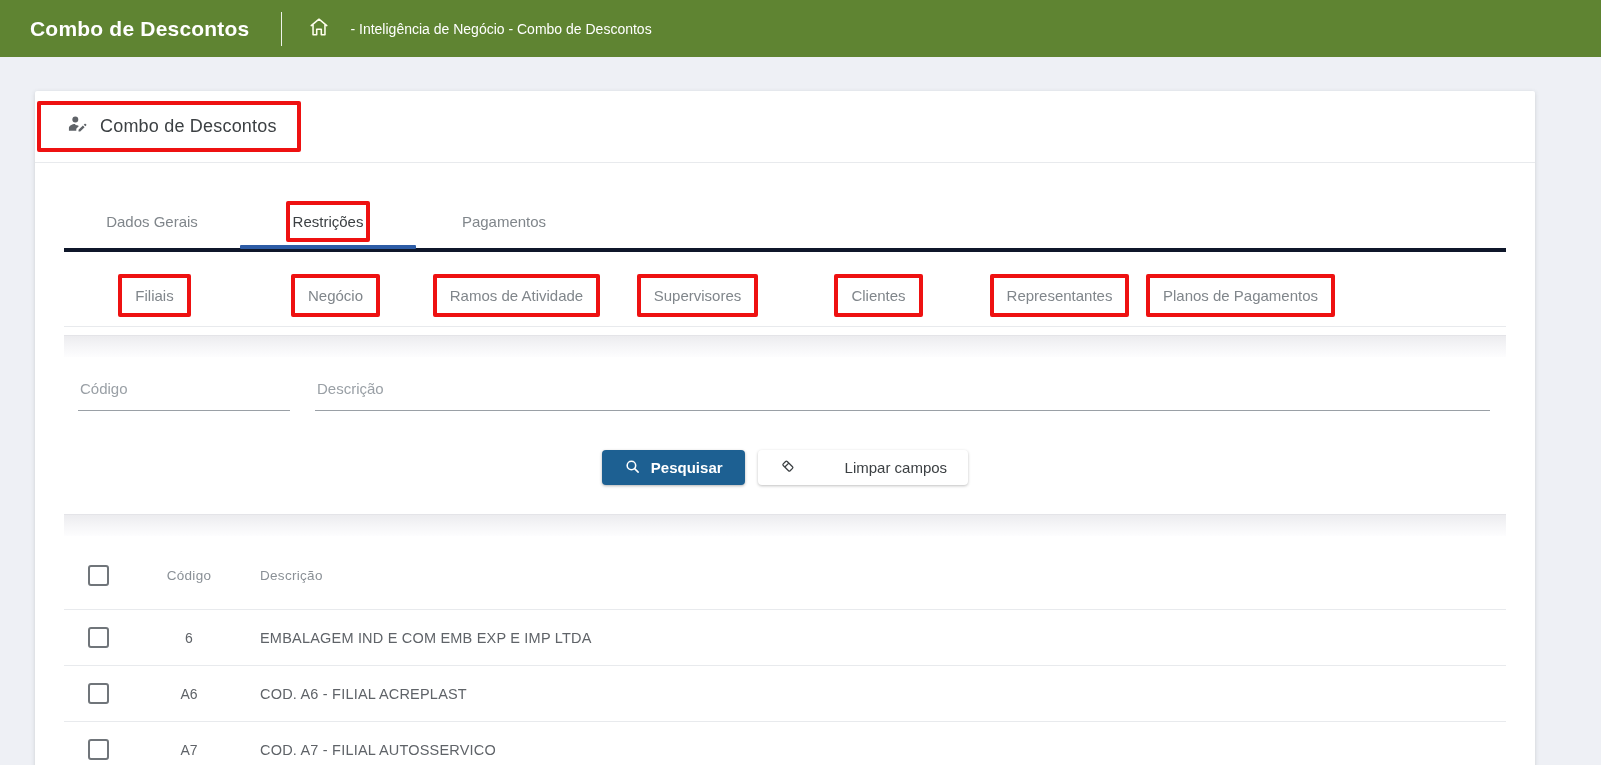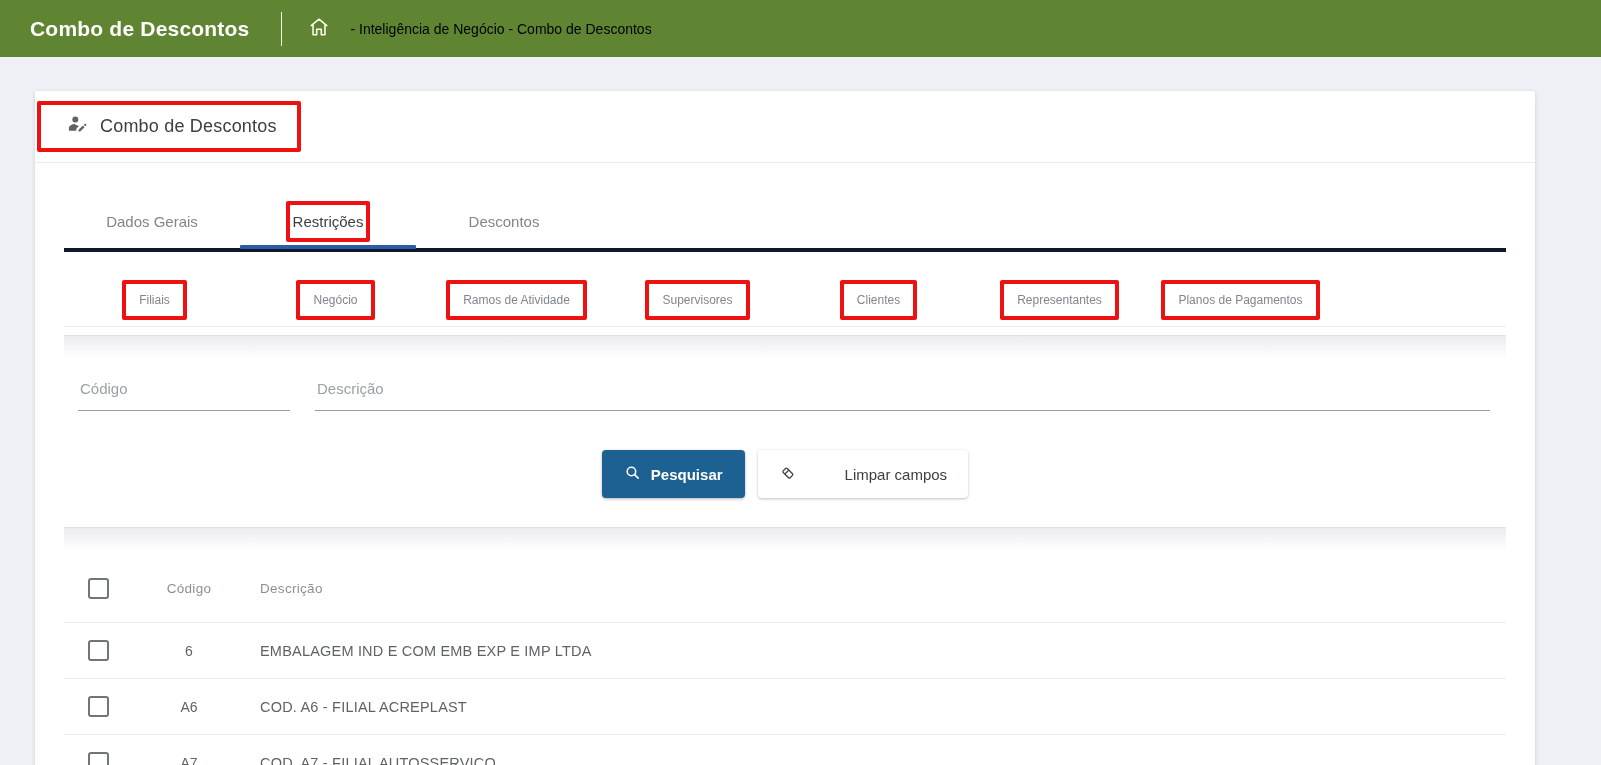"- Inteligência de Negócio -" .breadcrumb { color: #000000 -> #ffffff }
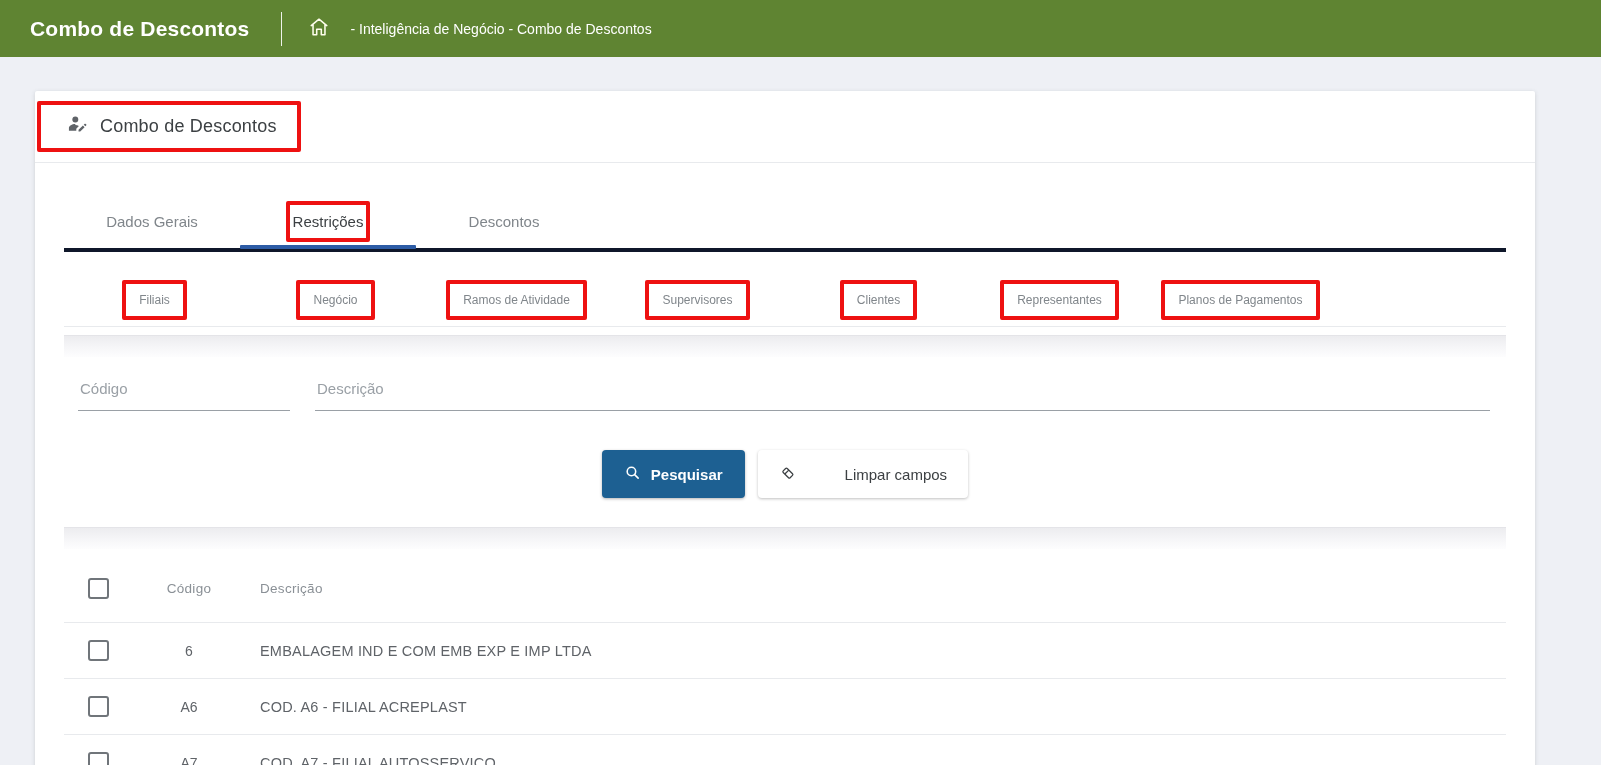"Descontos" span { text: Descontos -> Pagamentos }
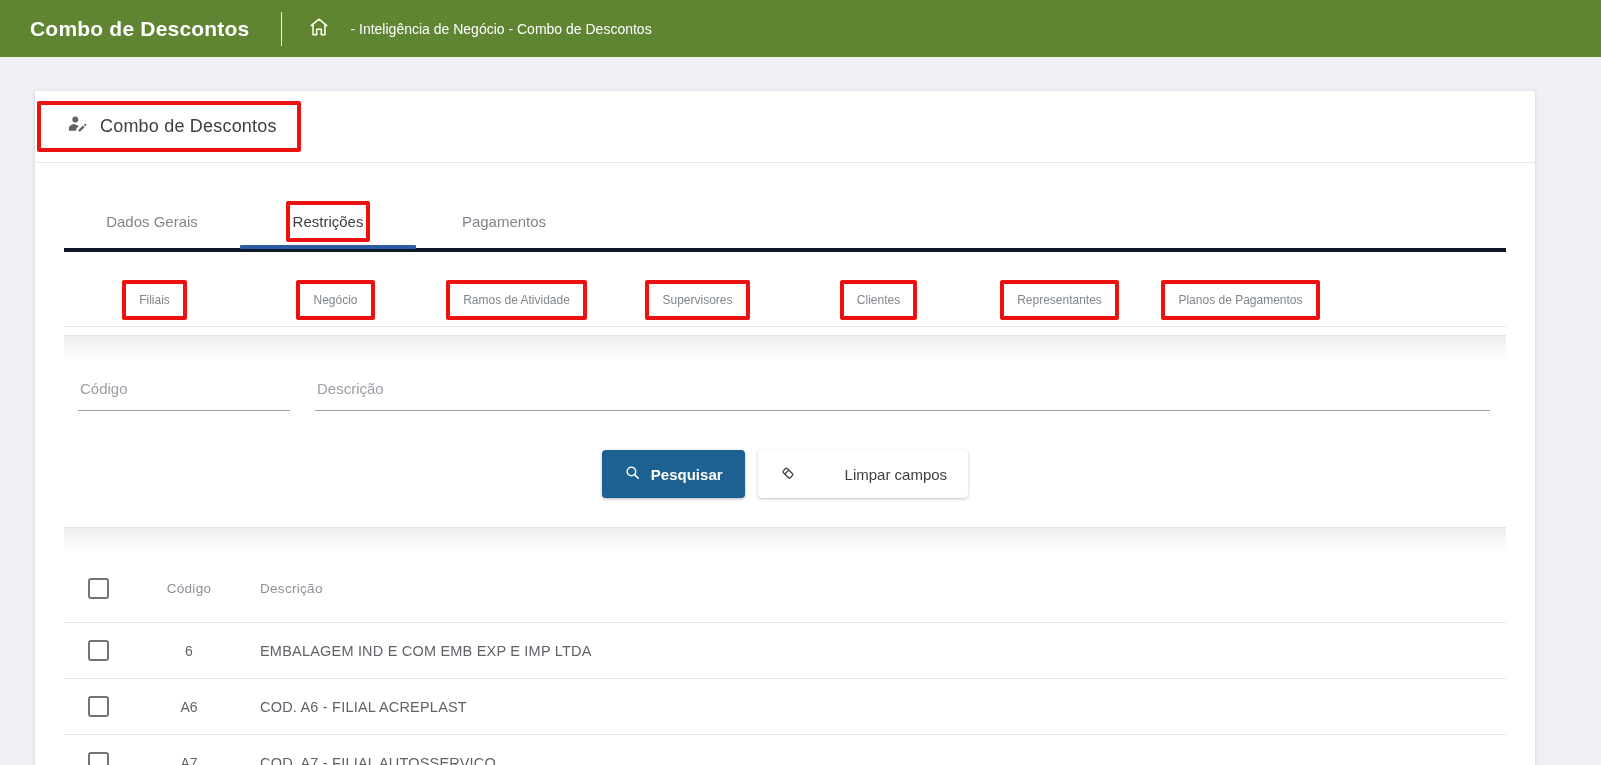"Filiais" .subtab { align-items: center -> flex-start; font-size: 12px -> 15px }
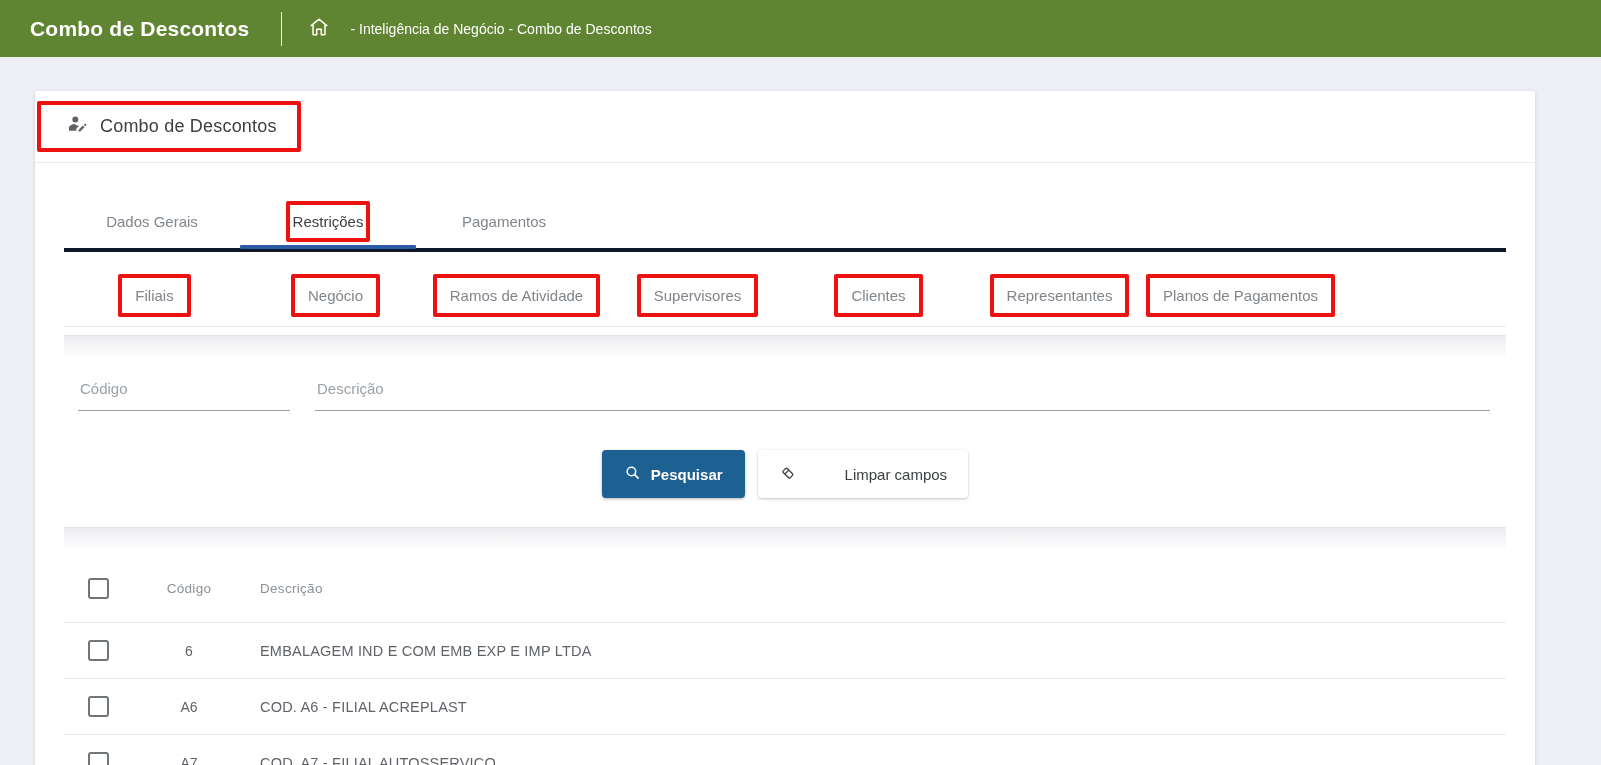"Pesquisar" .btn { height: 48px -> 35px }
